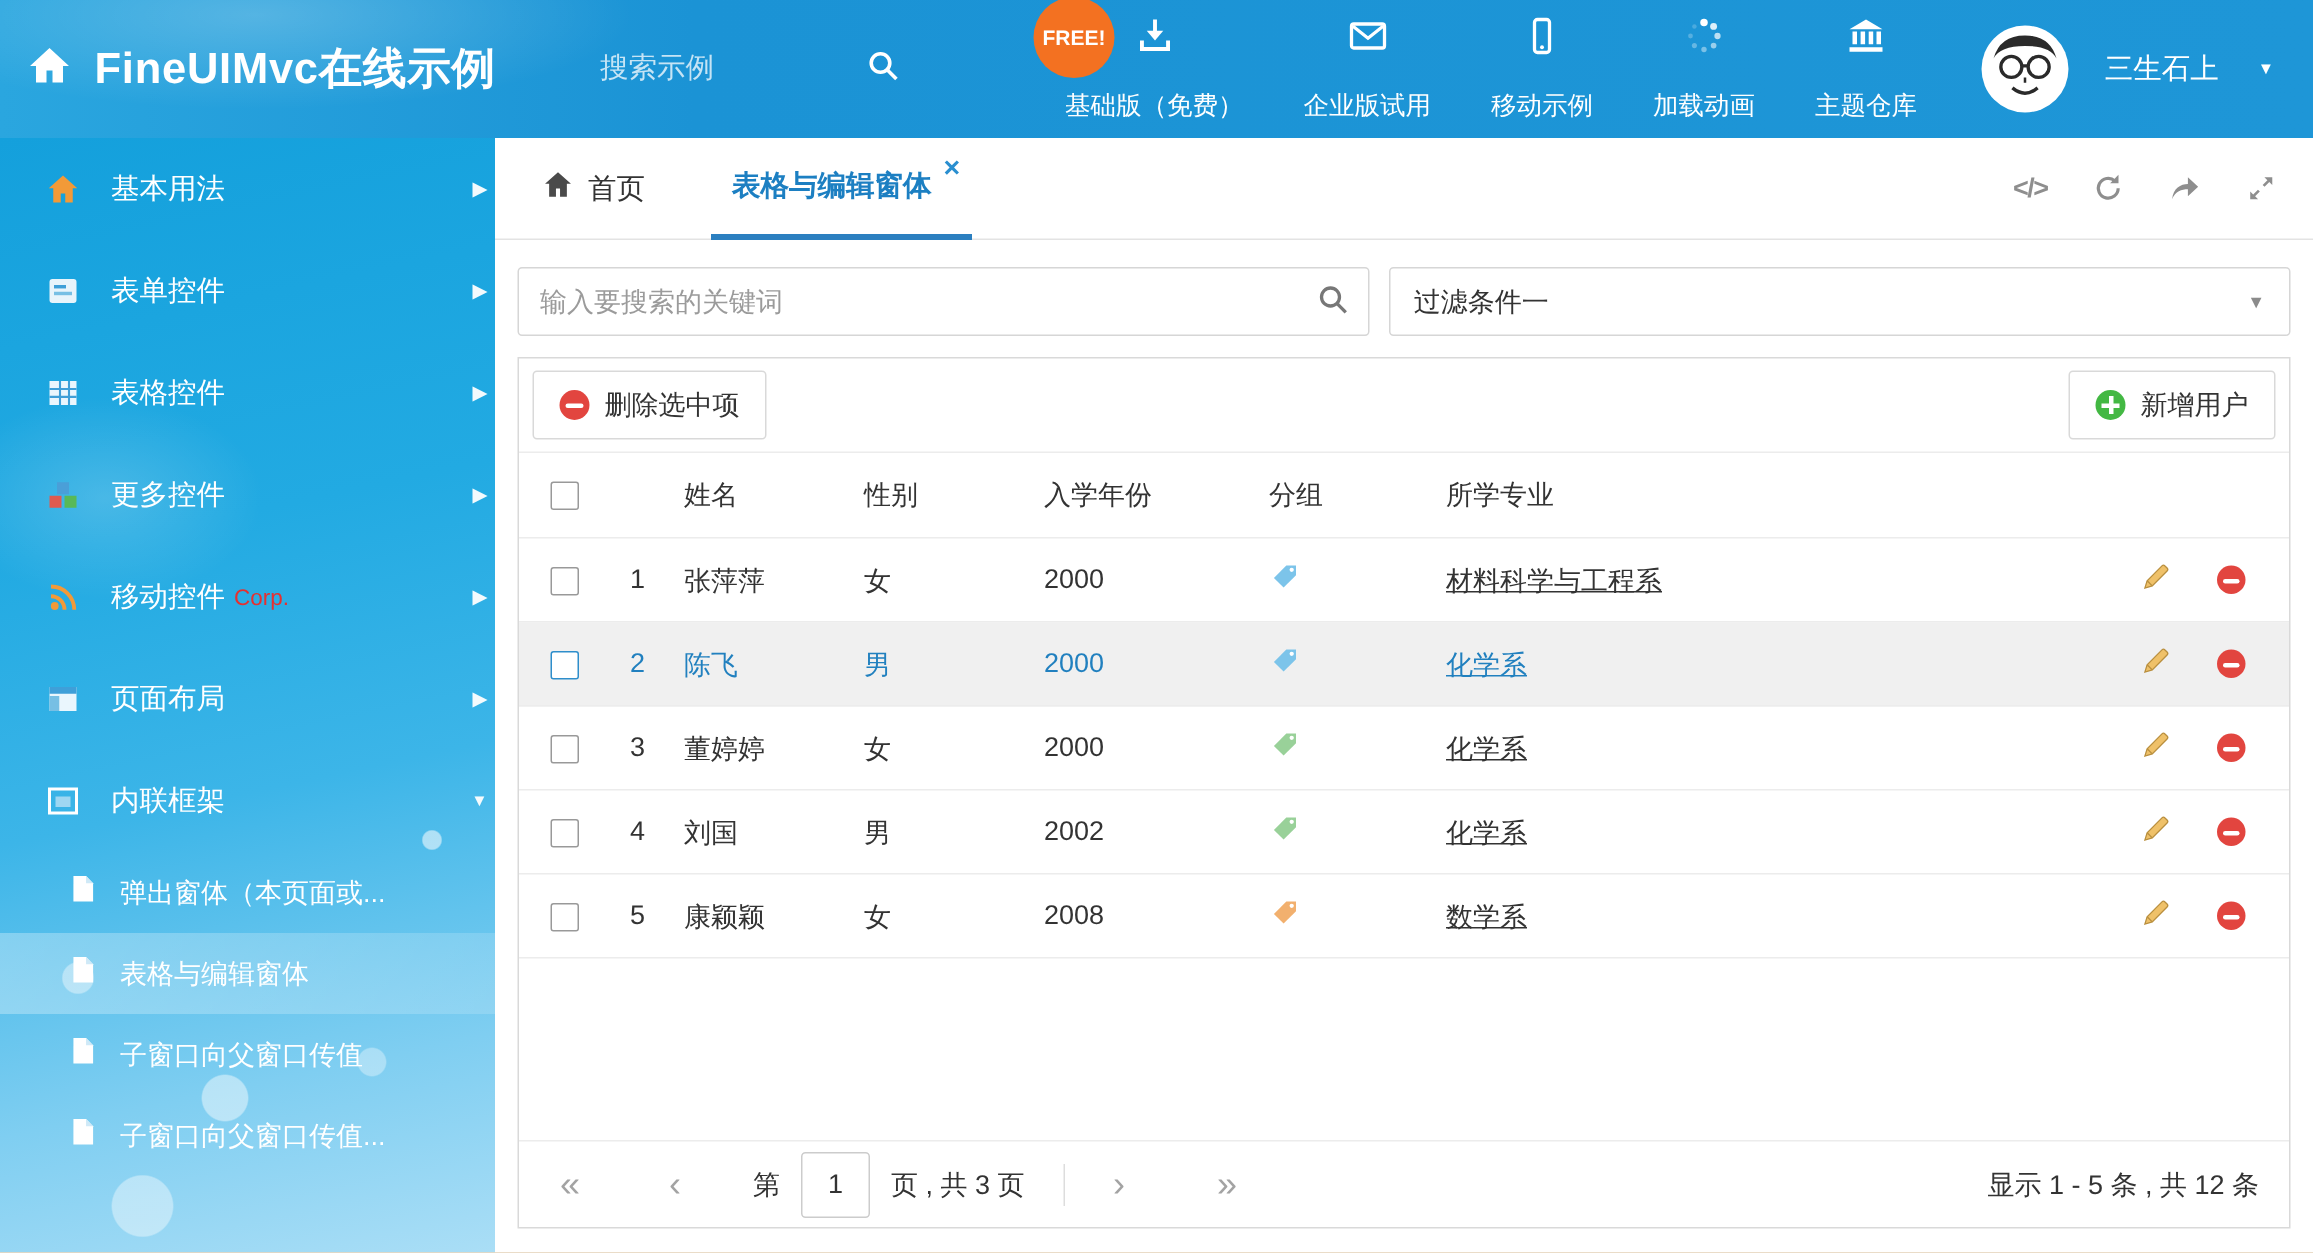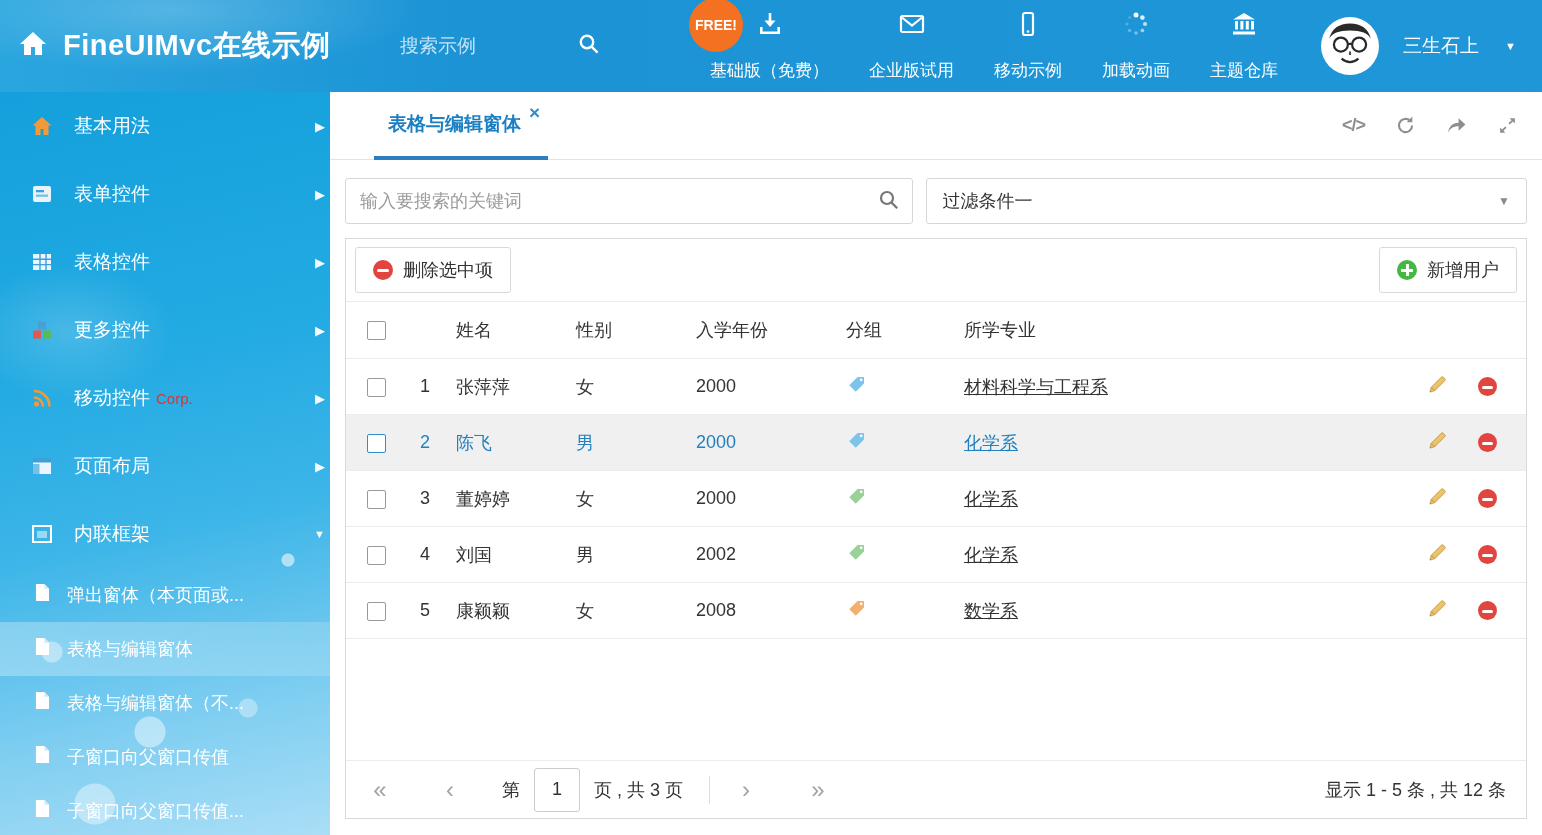"首页" div.tab-home { html: none -> <div> <span> <svg> <path></path> </svg> </span> <span>首页</span> </div> }
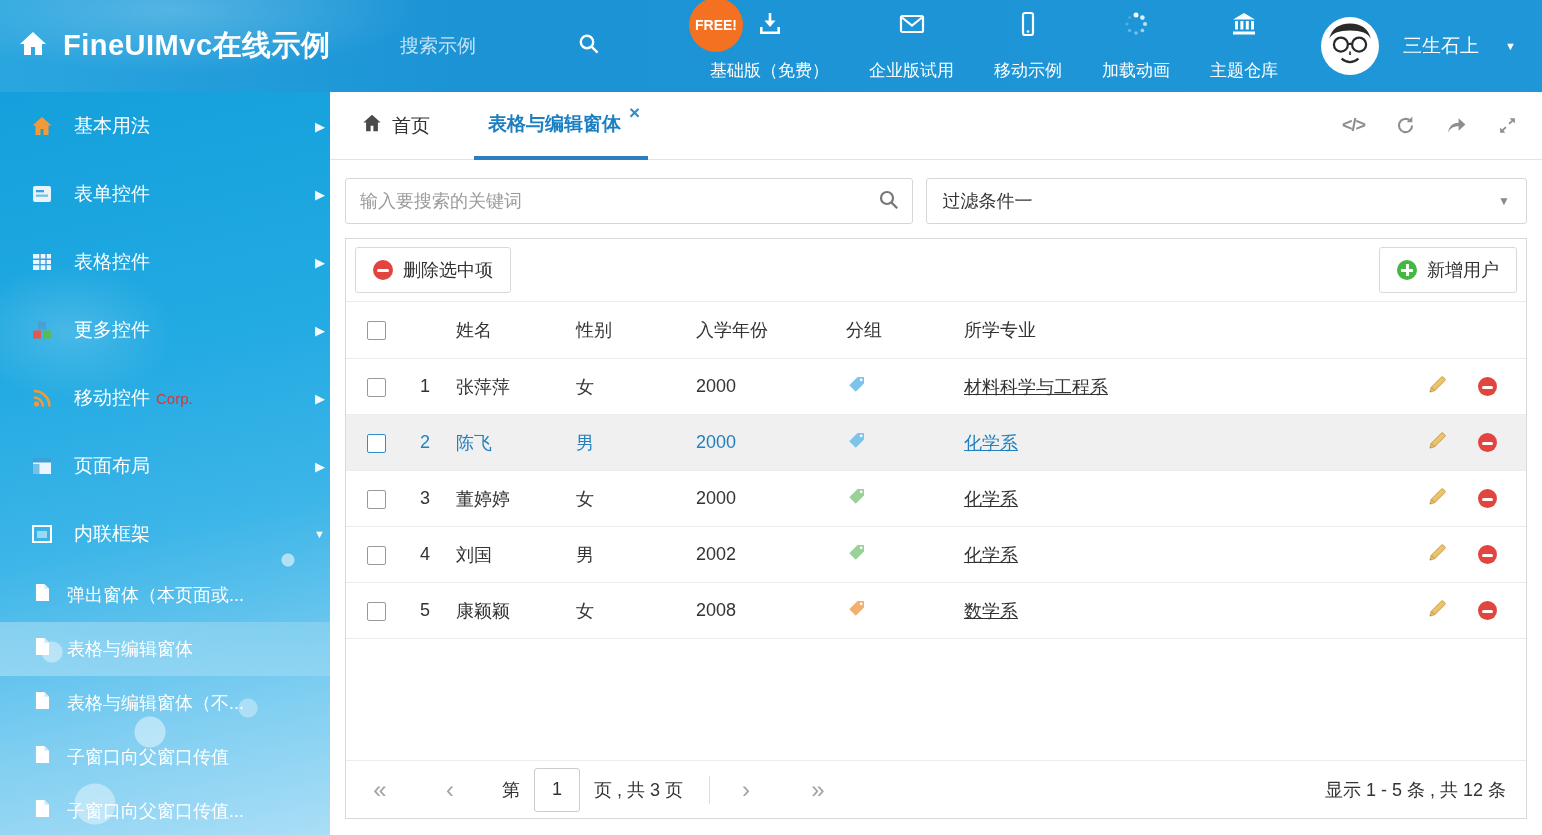"弹出窗体（本页面或..." .sub-item { padding-left: 35px -> 48px }
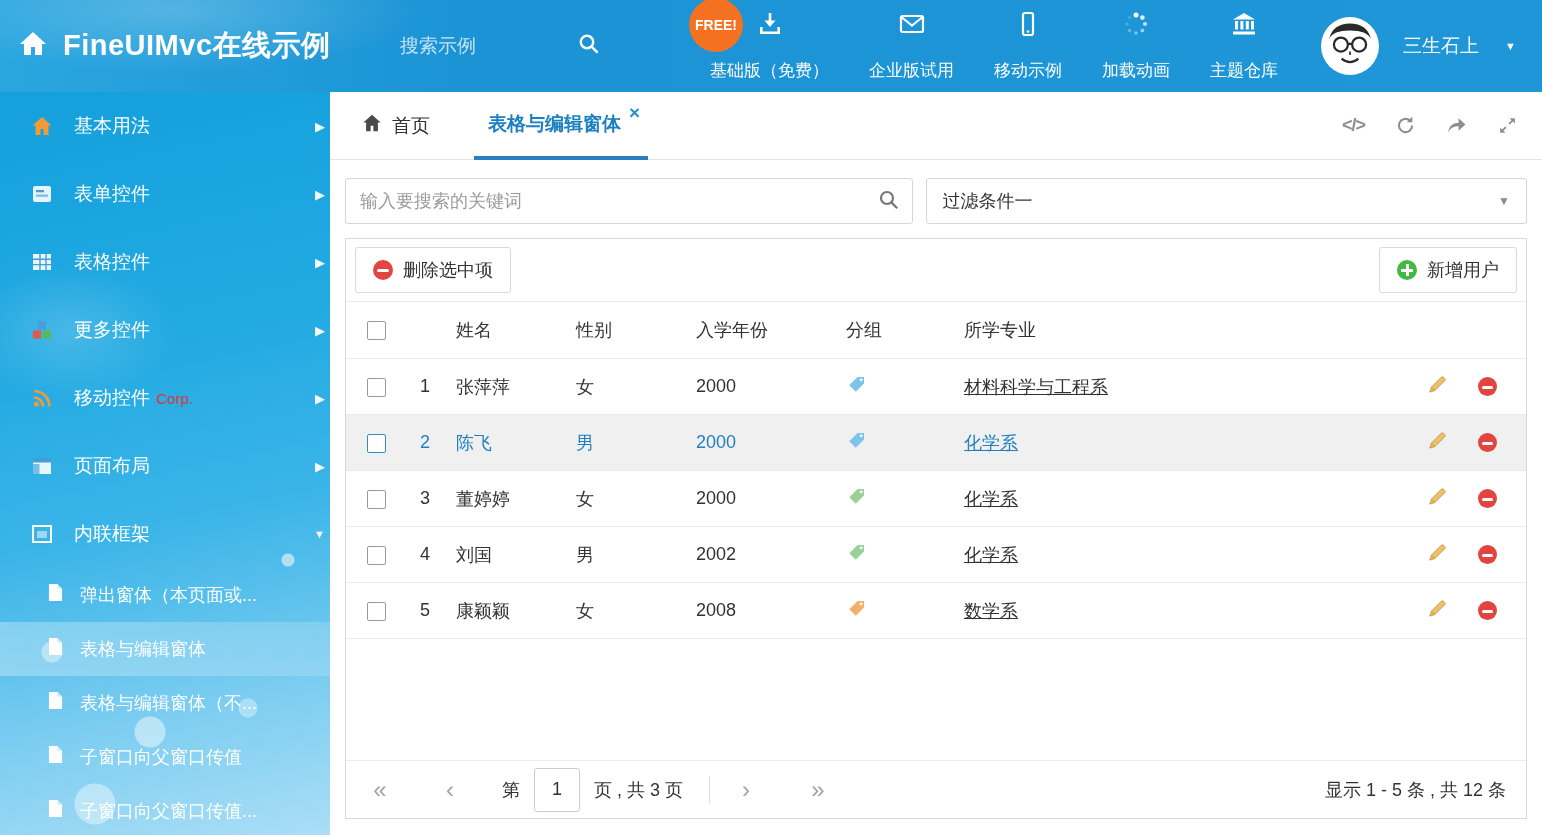"表格与编辑窗体（不..." div.sub-item { html: <div> <span> <svg> <path></path> <path></path> </svg> </span> <span>表格与编辑窗体（不...</span> </div> -> none }
